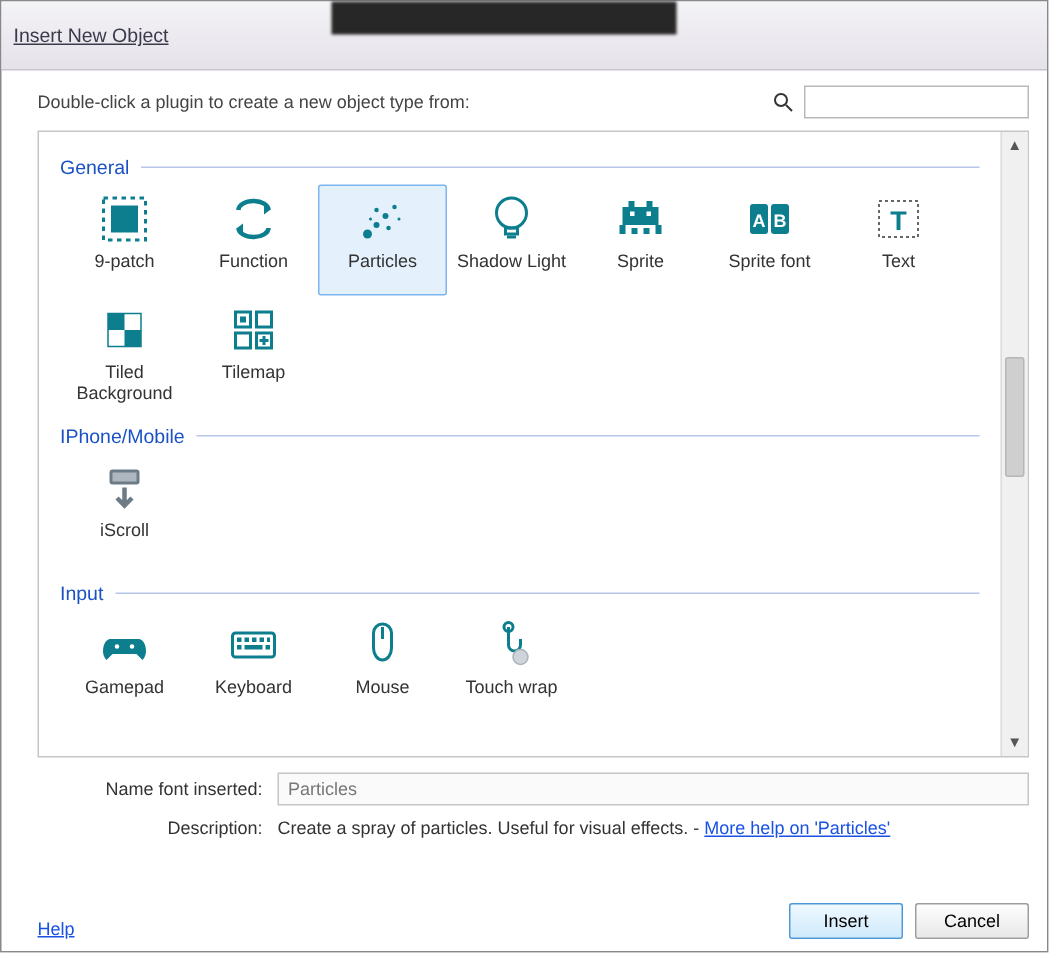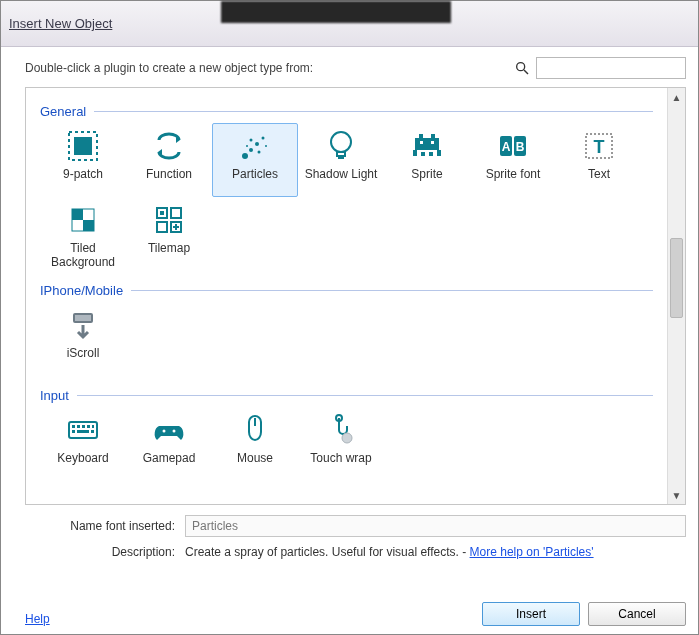"Keyboard" div.tile { order: before "Gamepad" -> after "Gamepad" }
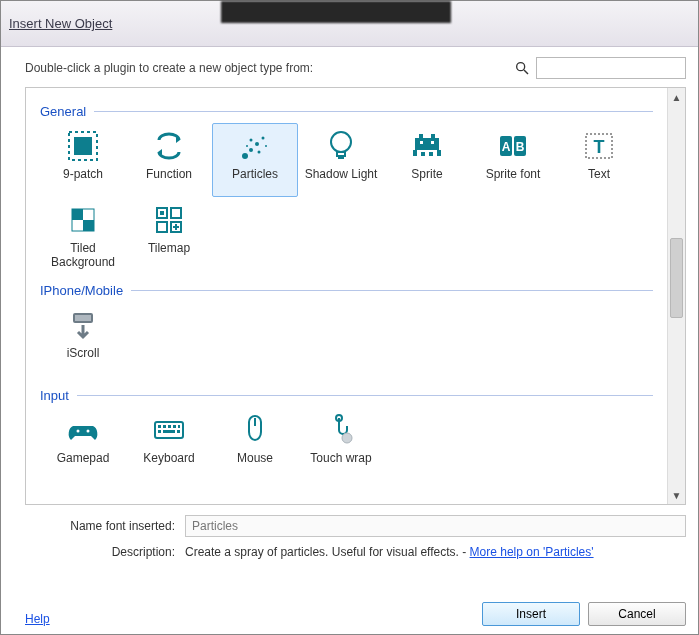"Insert" .btn { width: 98px -> 76px }
